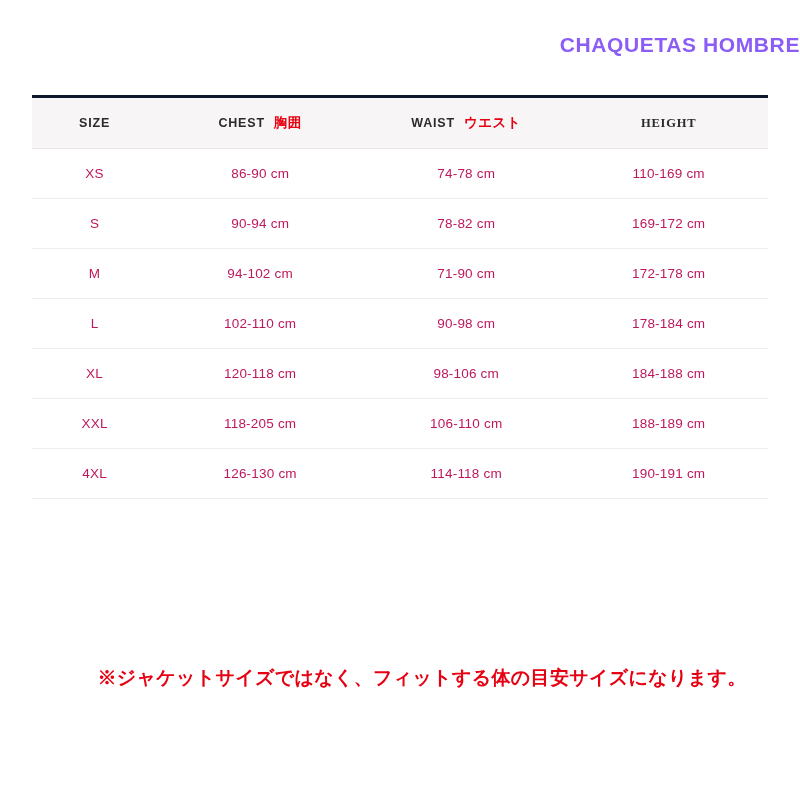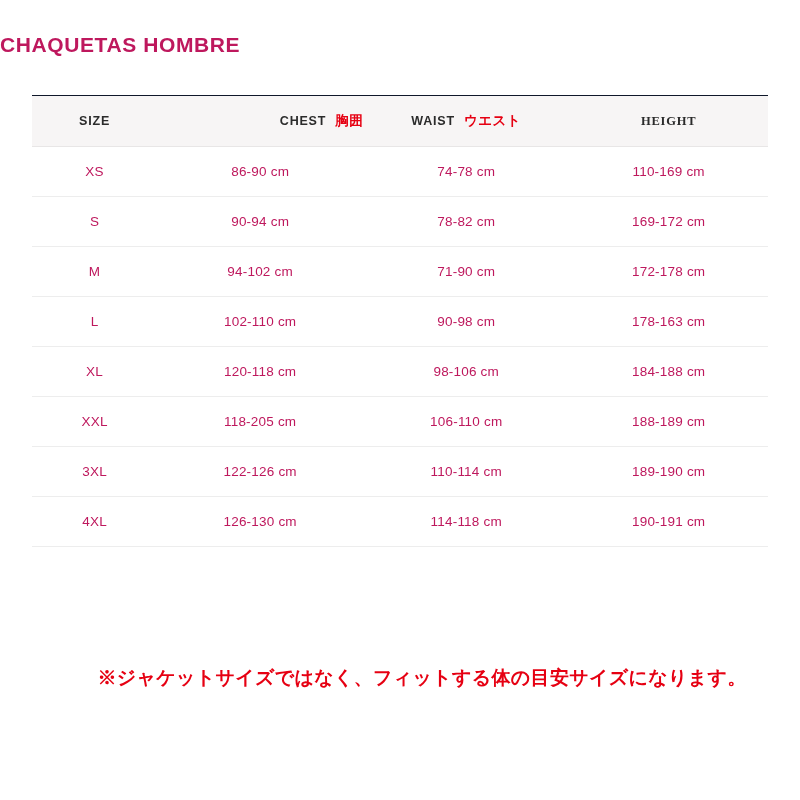"CHAQUETAS HOMBRE" .title { color: #be185d -> #8b5cf6; text-align: left -> right }
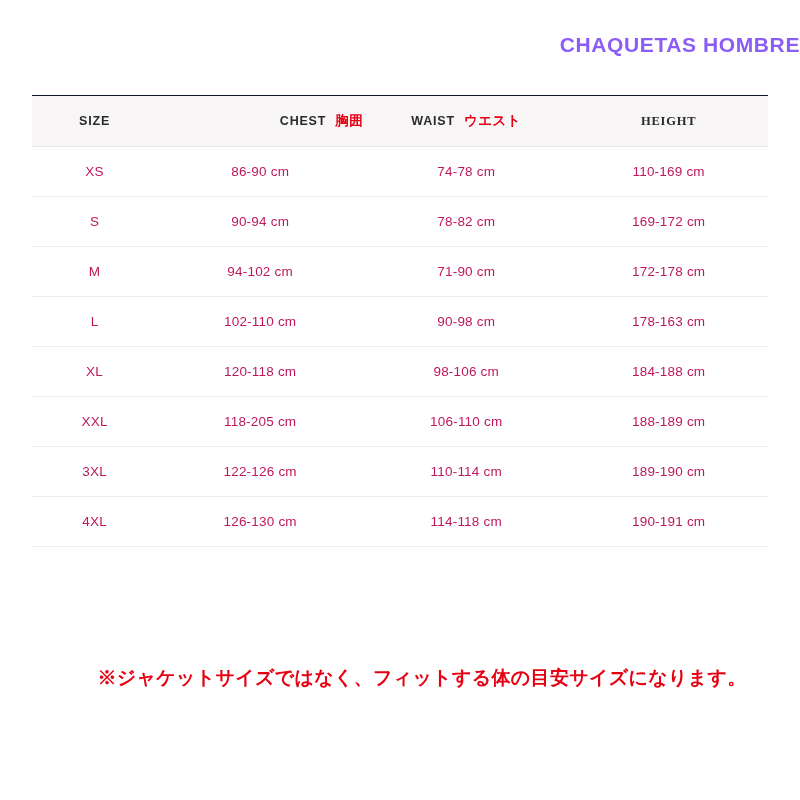"SIZE" .table-wrap { border-top: 1px solid #0f172a -> 3px solid #0f172a }
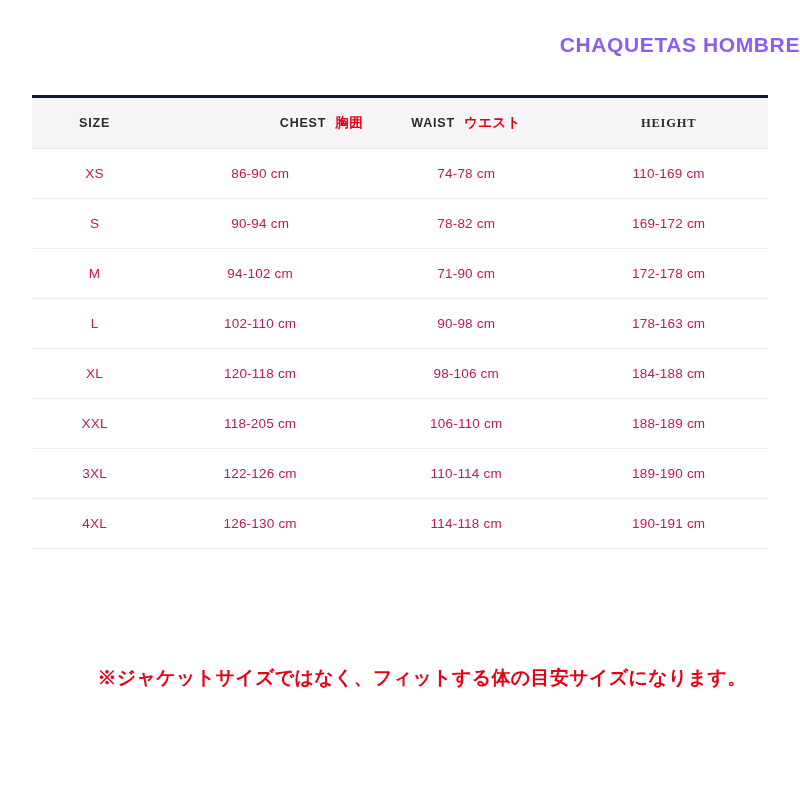"CHEST 胸囲" table.size-table thead th.col-chest { text-align: right -> none }
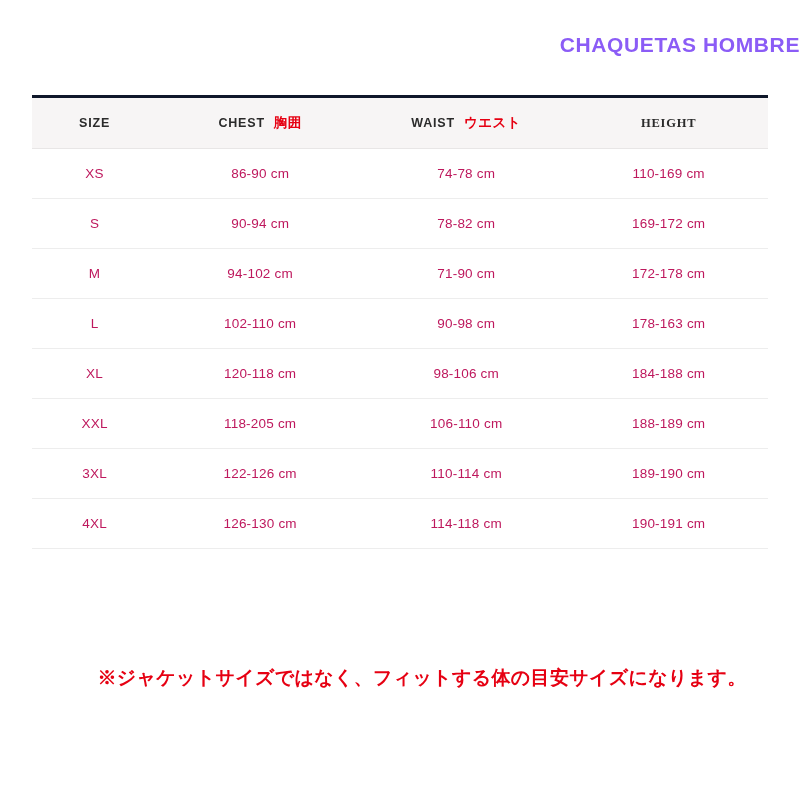"178-163 cm" td { text: 178-163 -> 178-184 }
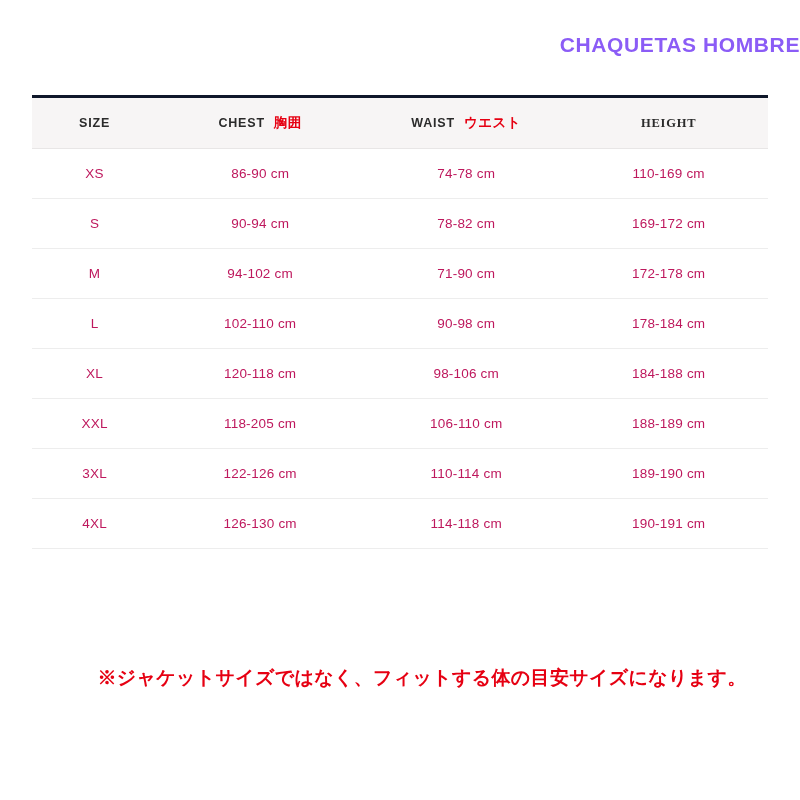"3XL" tr { html: <tr> <td>3XL</td> <td>122-126 cm</td> <td>110-114 cm</td> <td>189-190 cm</td> </tr> -> none }
